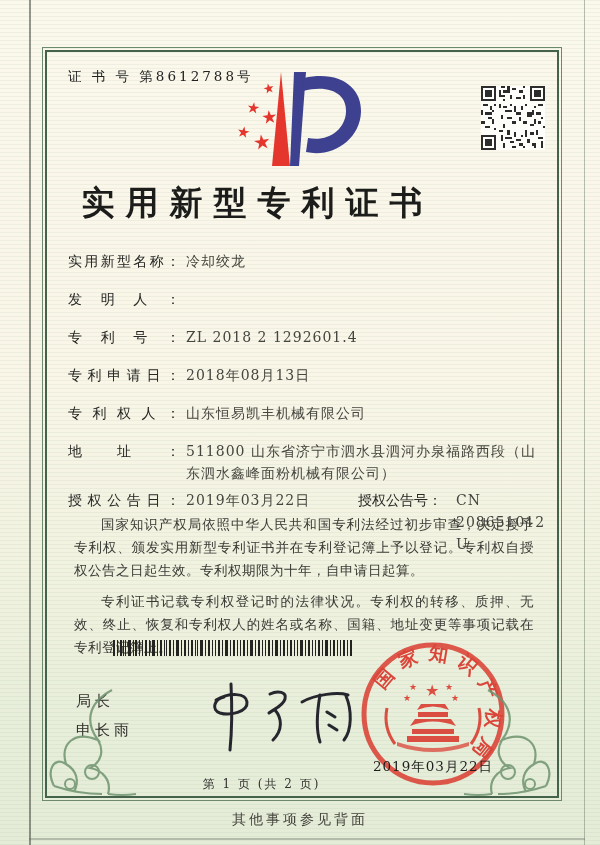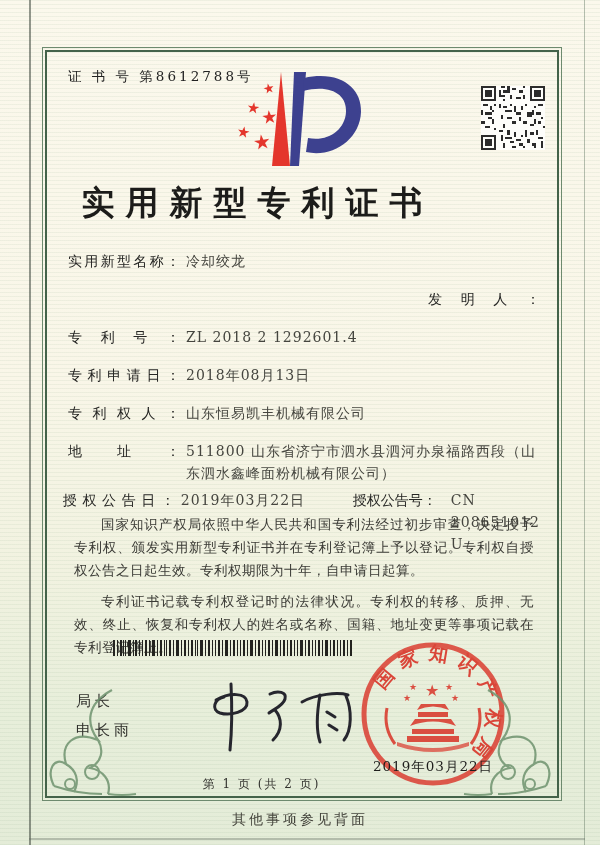"实用新型名称：" .row { justify-content: flex-end -> none }
